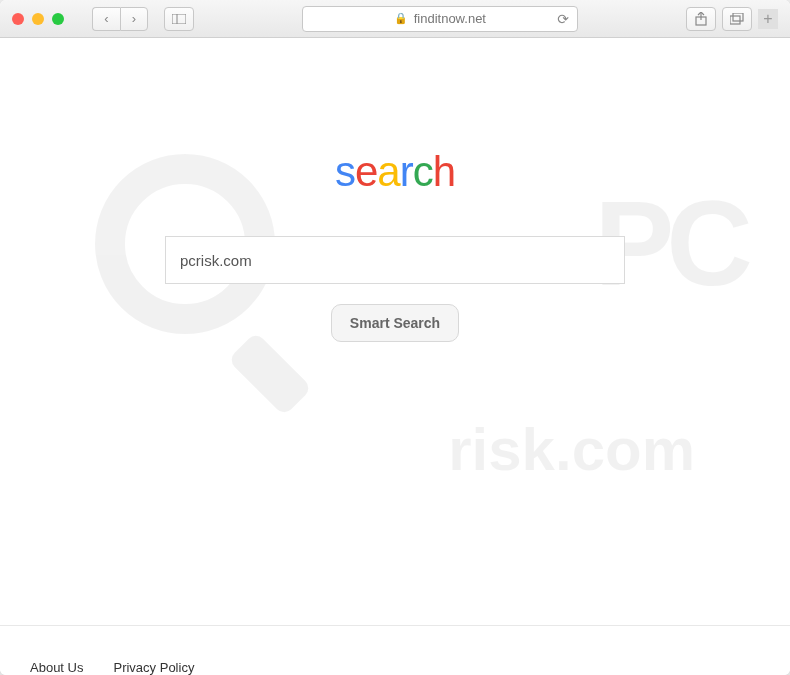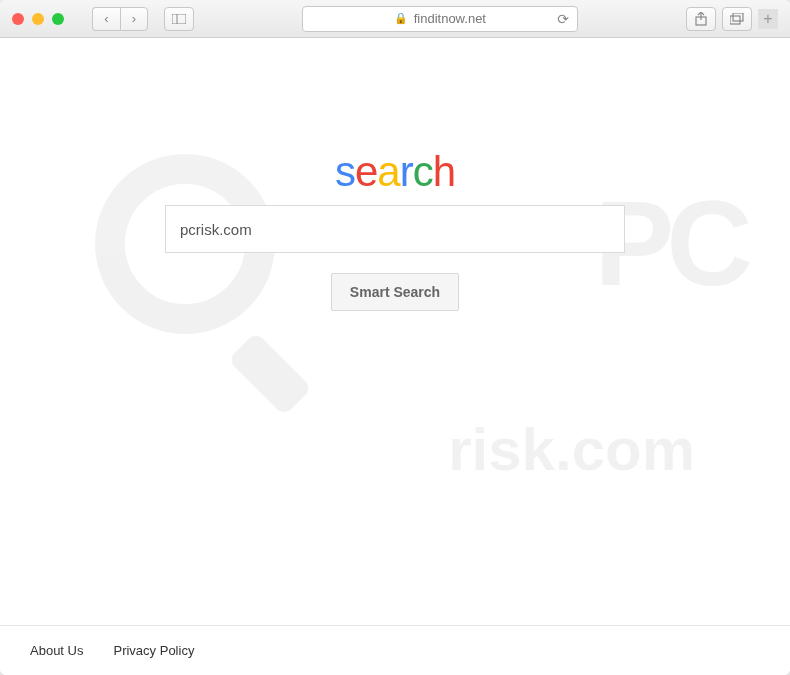"search" .logo { margin-bottom: 9px -> 40px }
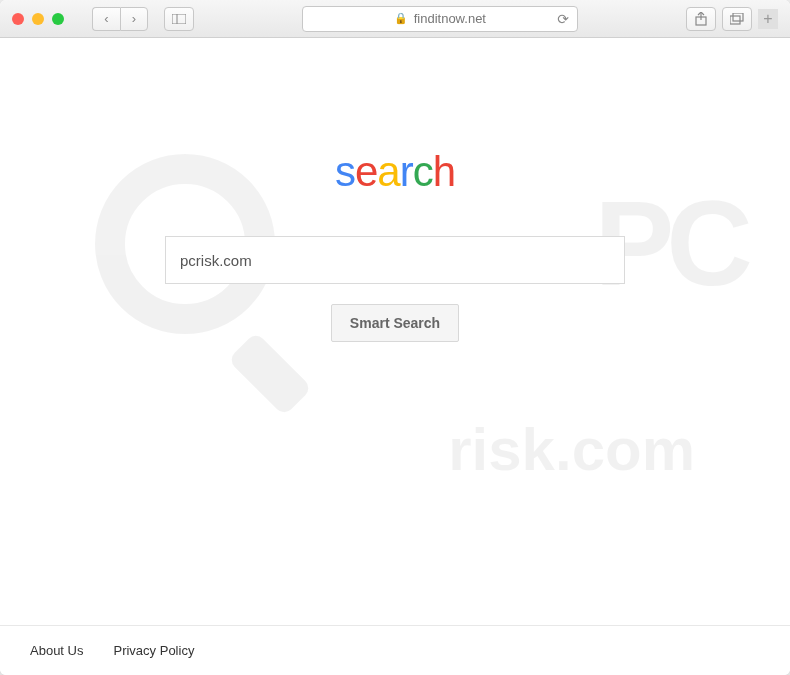"Smart Search" .search-button { border-radius: 2px -> 10px }
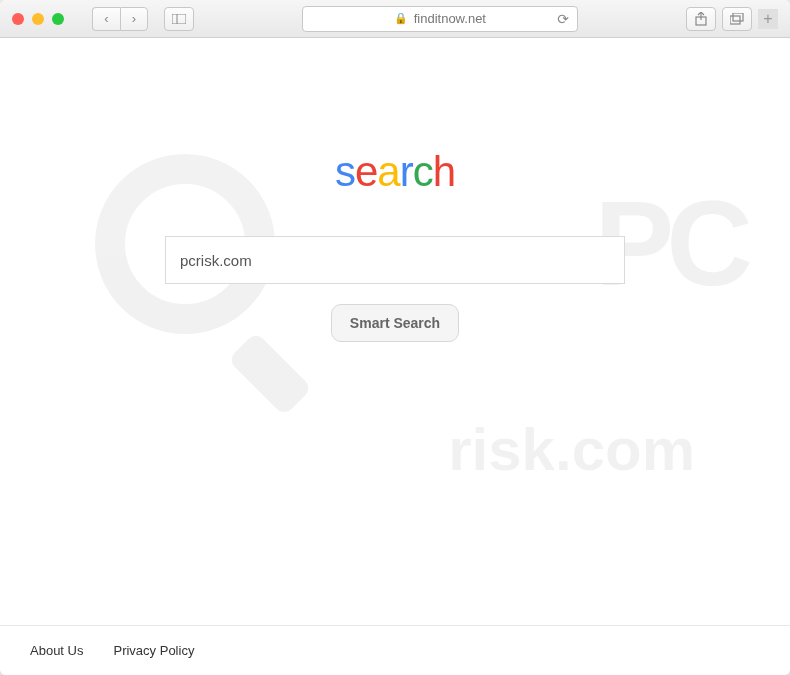"About Us" .footer { align-items: center -> flex-end }
